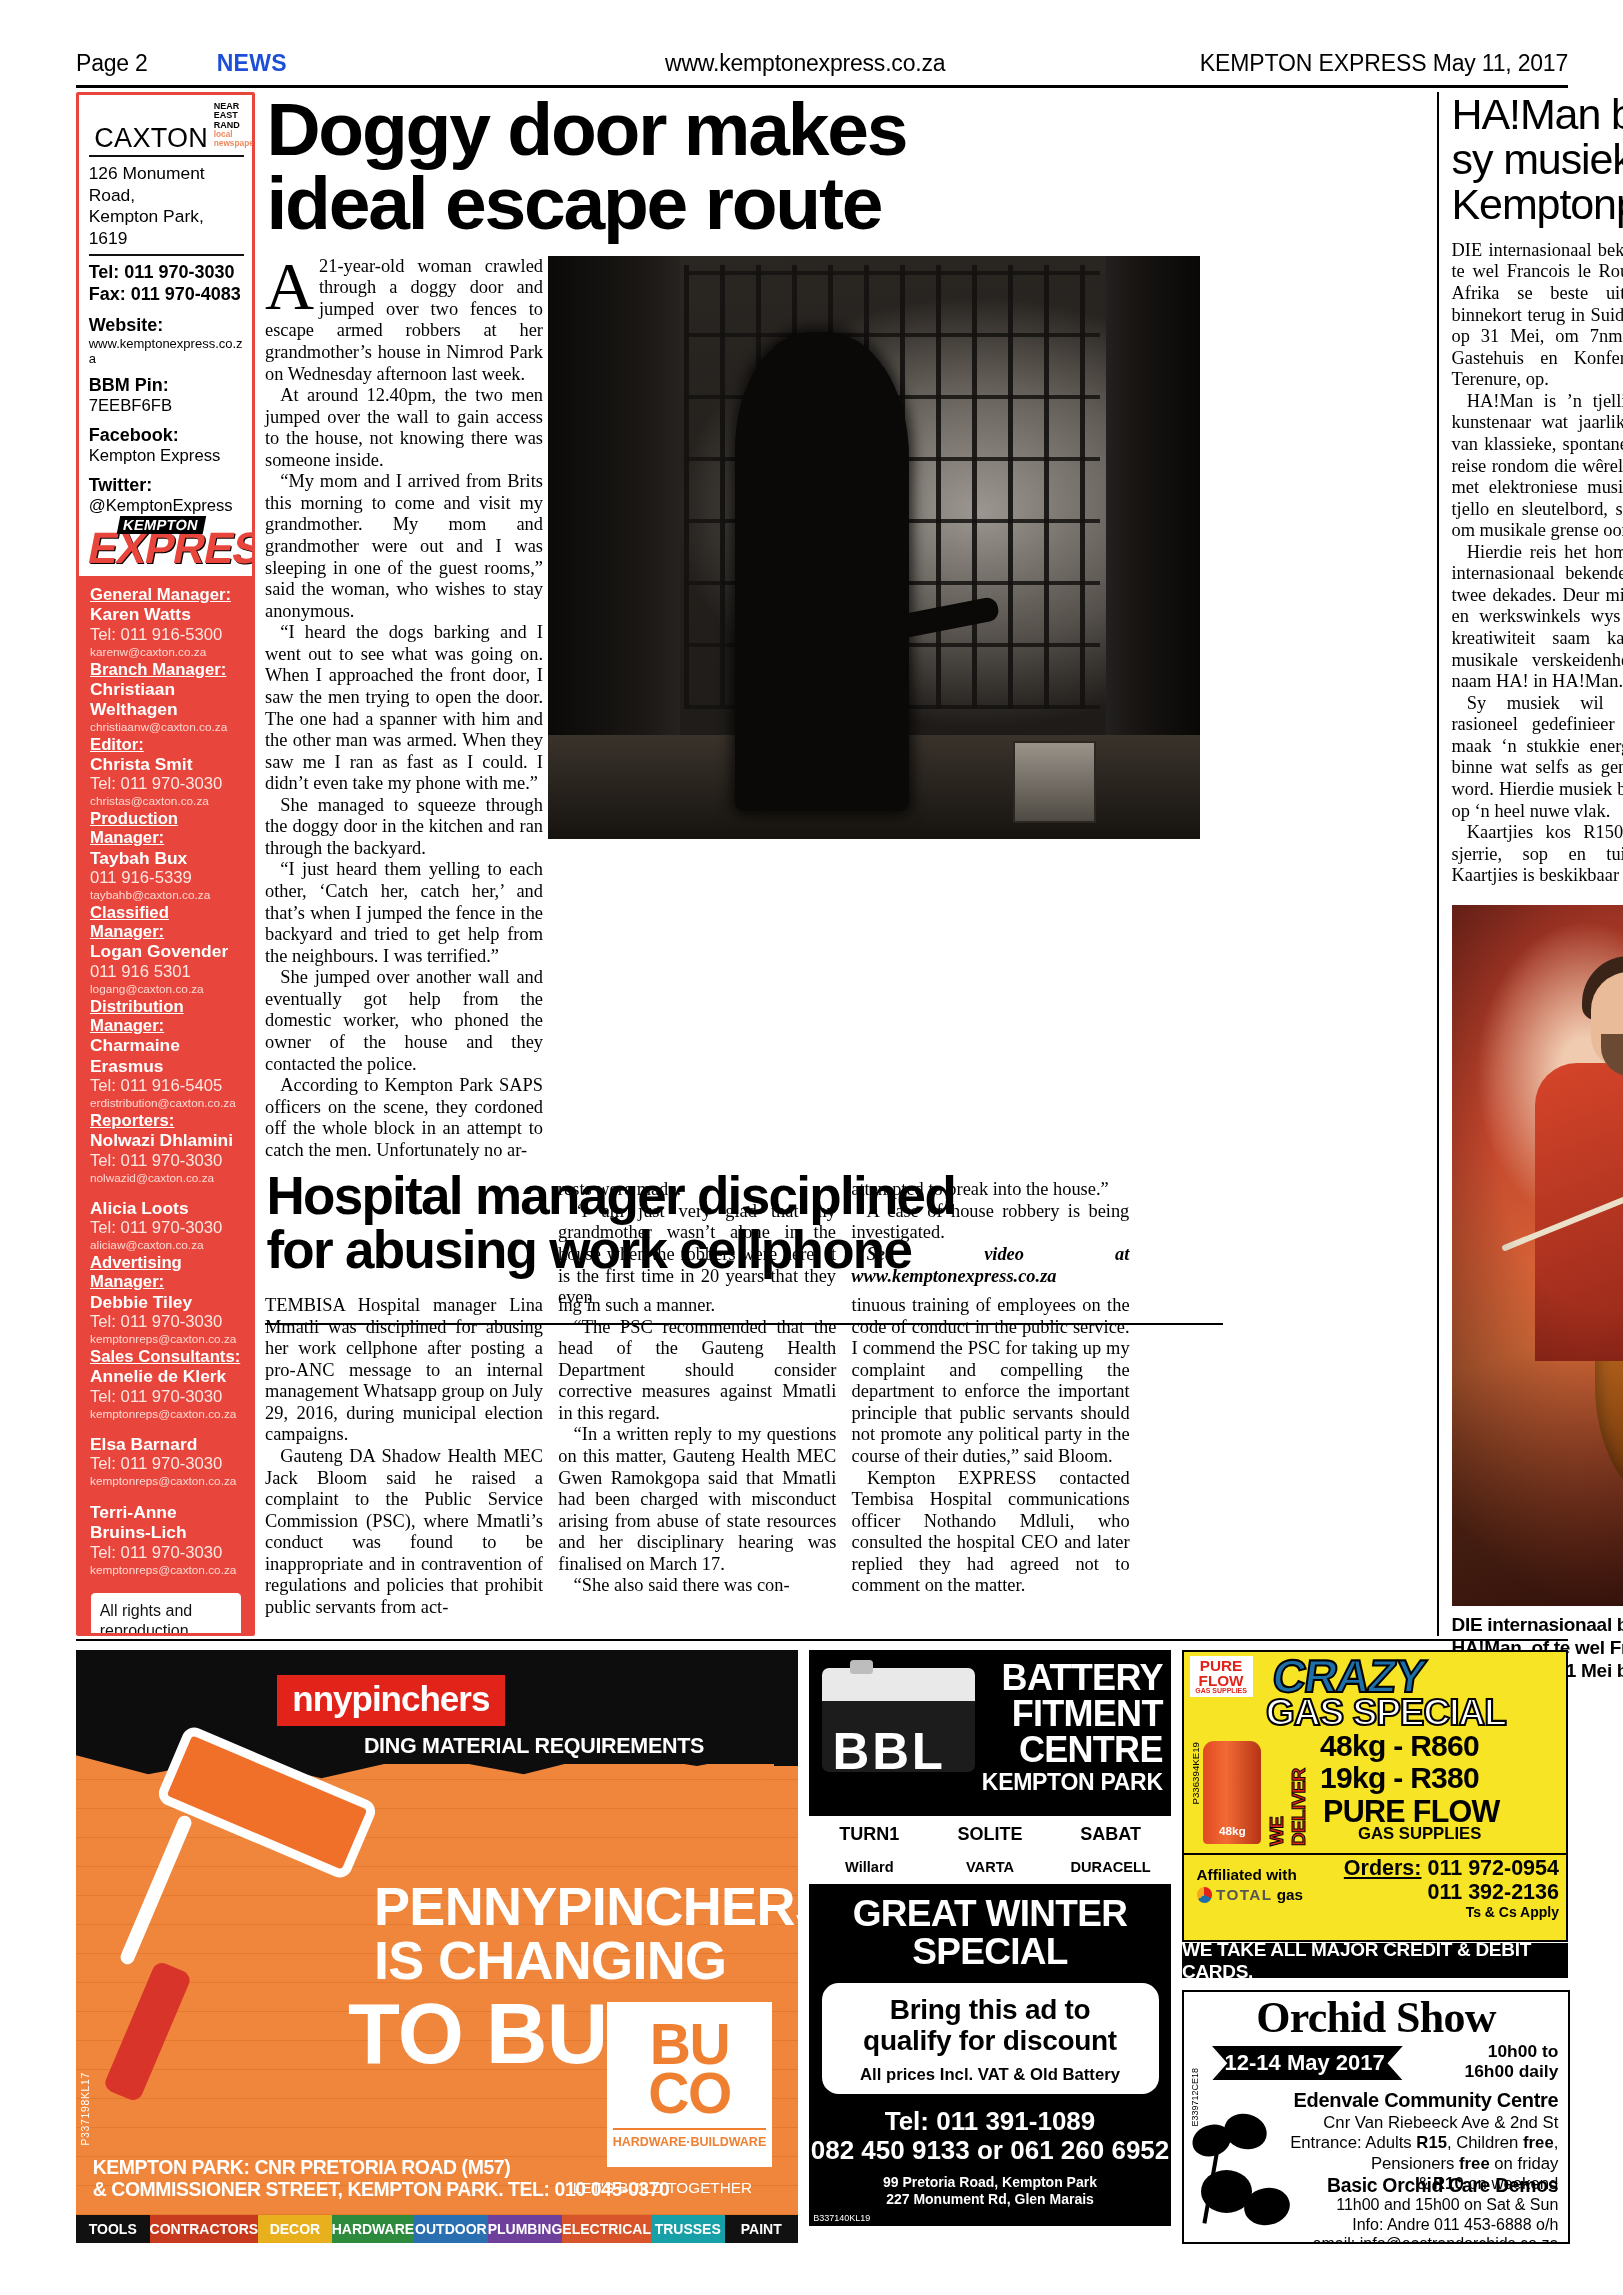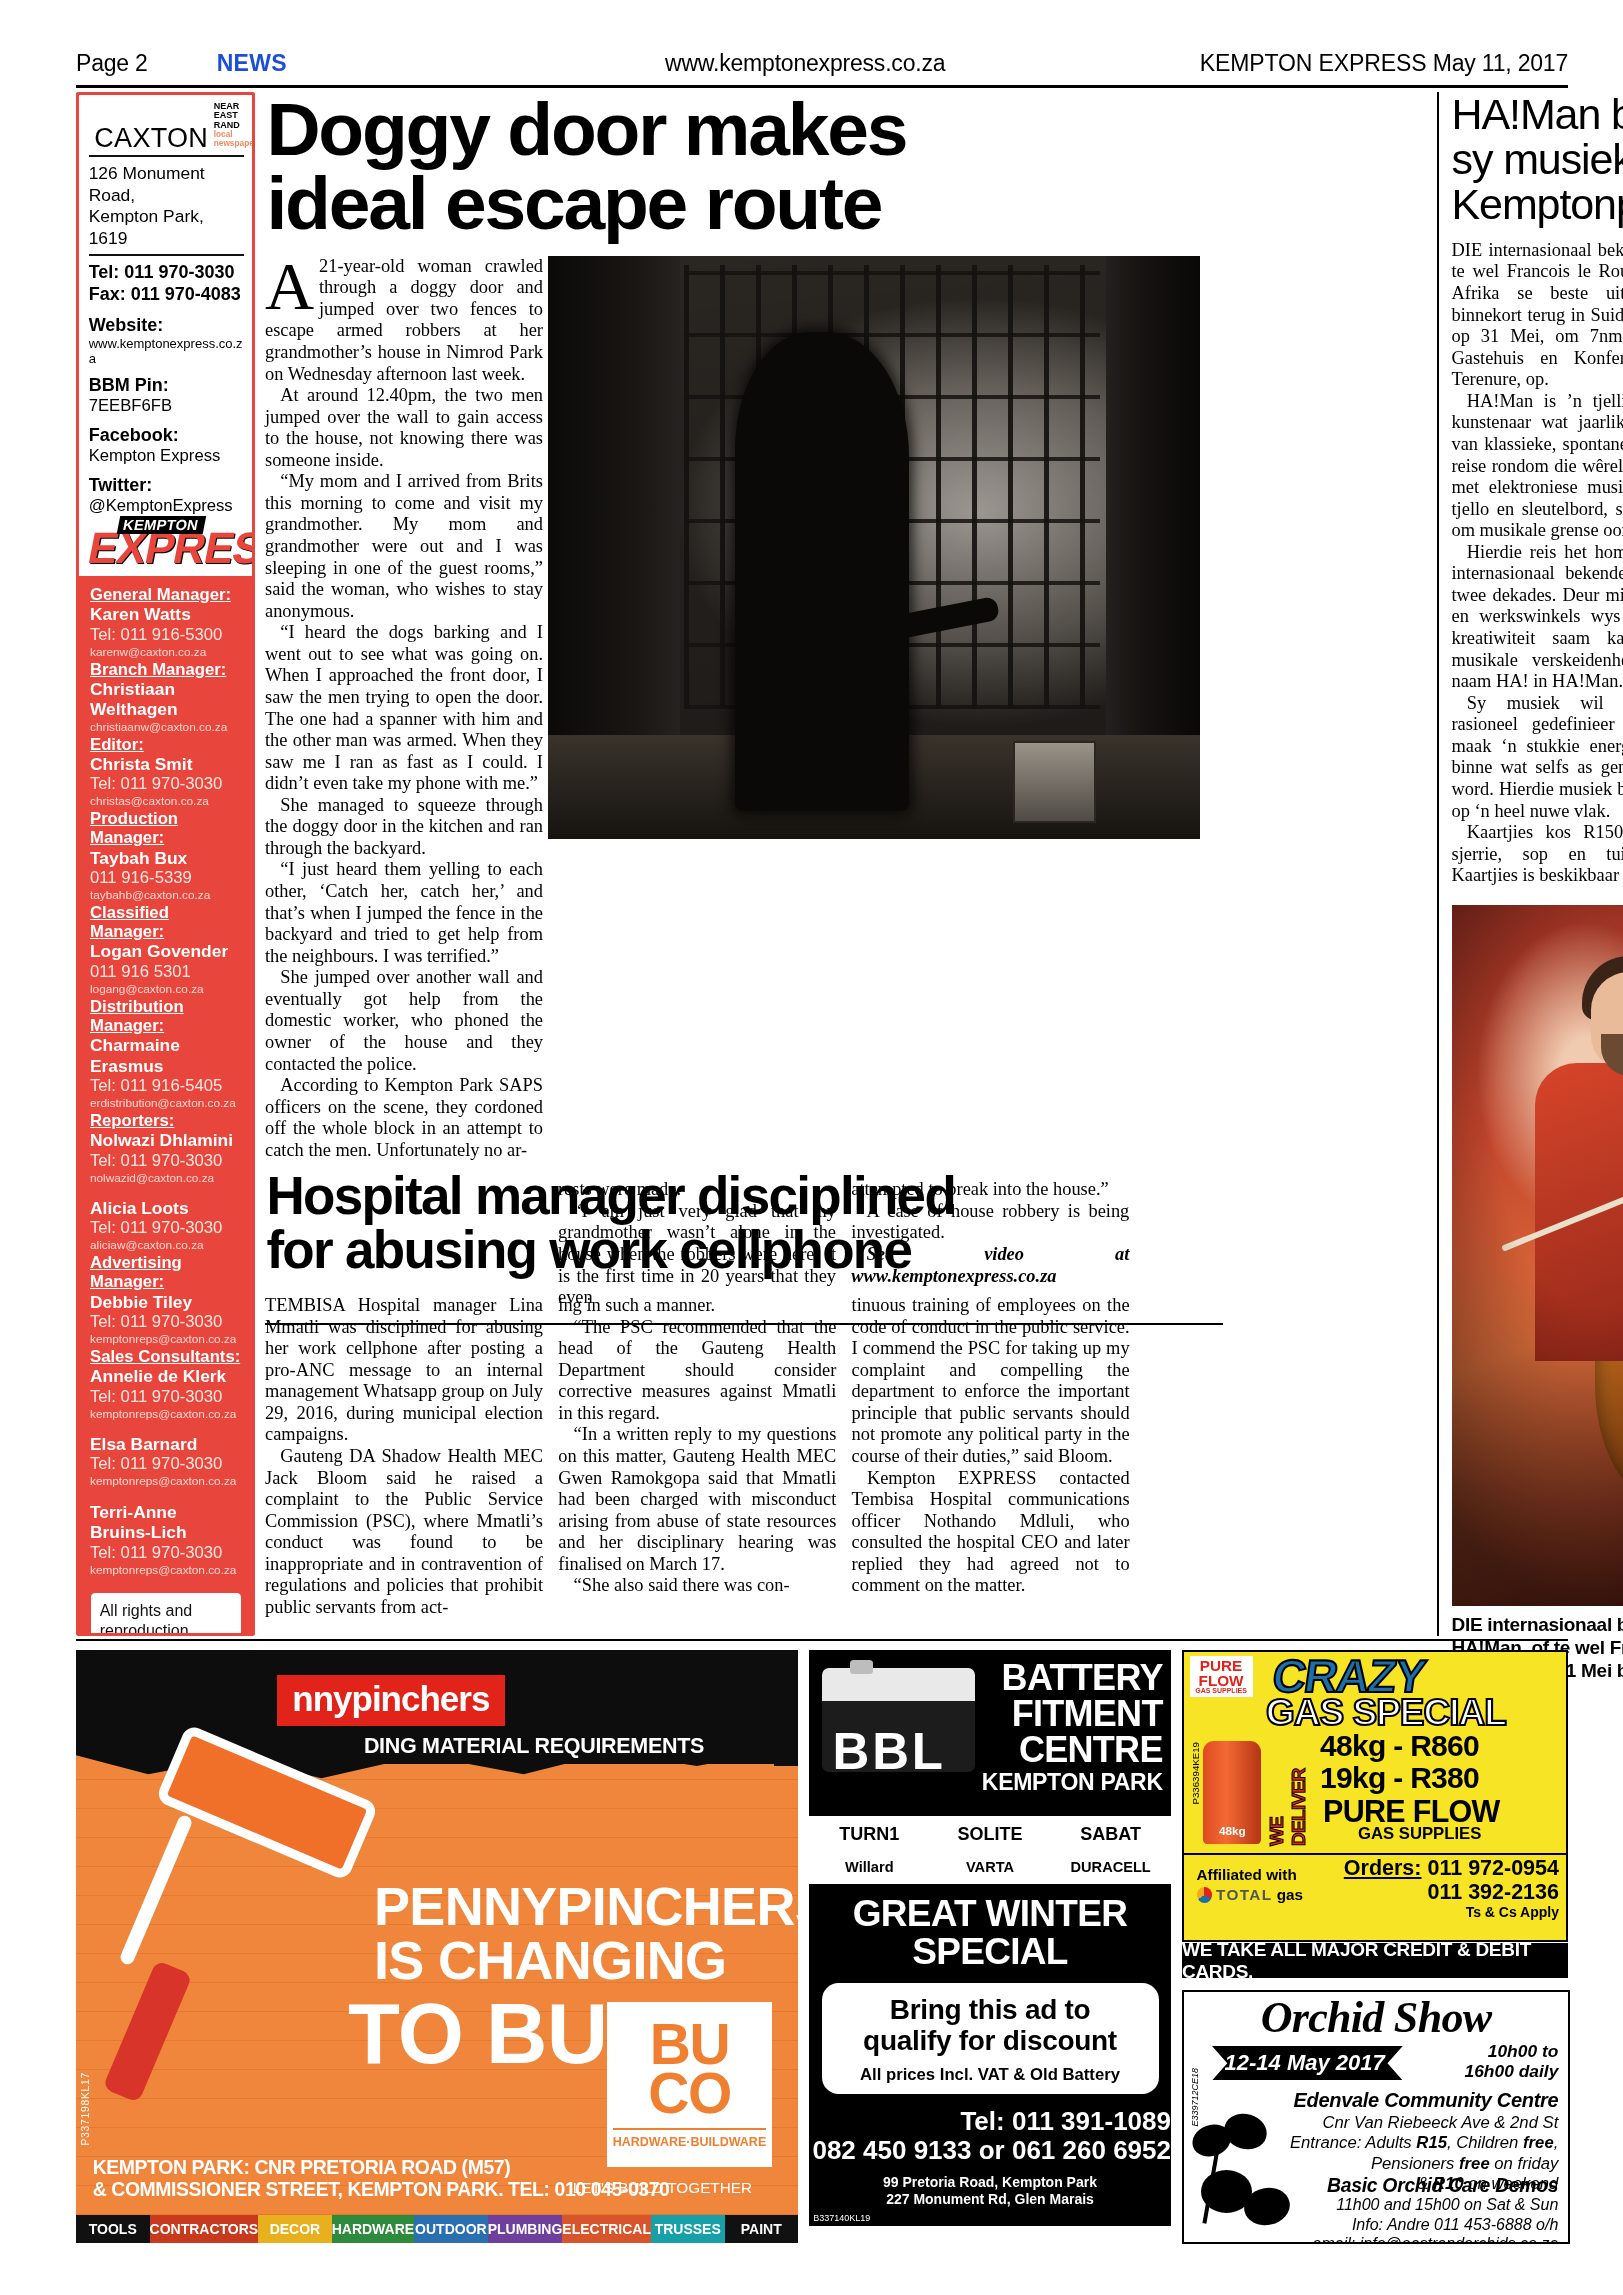"Orchid Show" .ad-orchid { font-style: italic -> none }
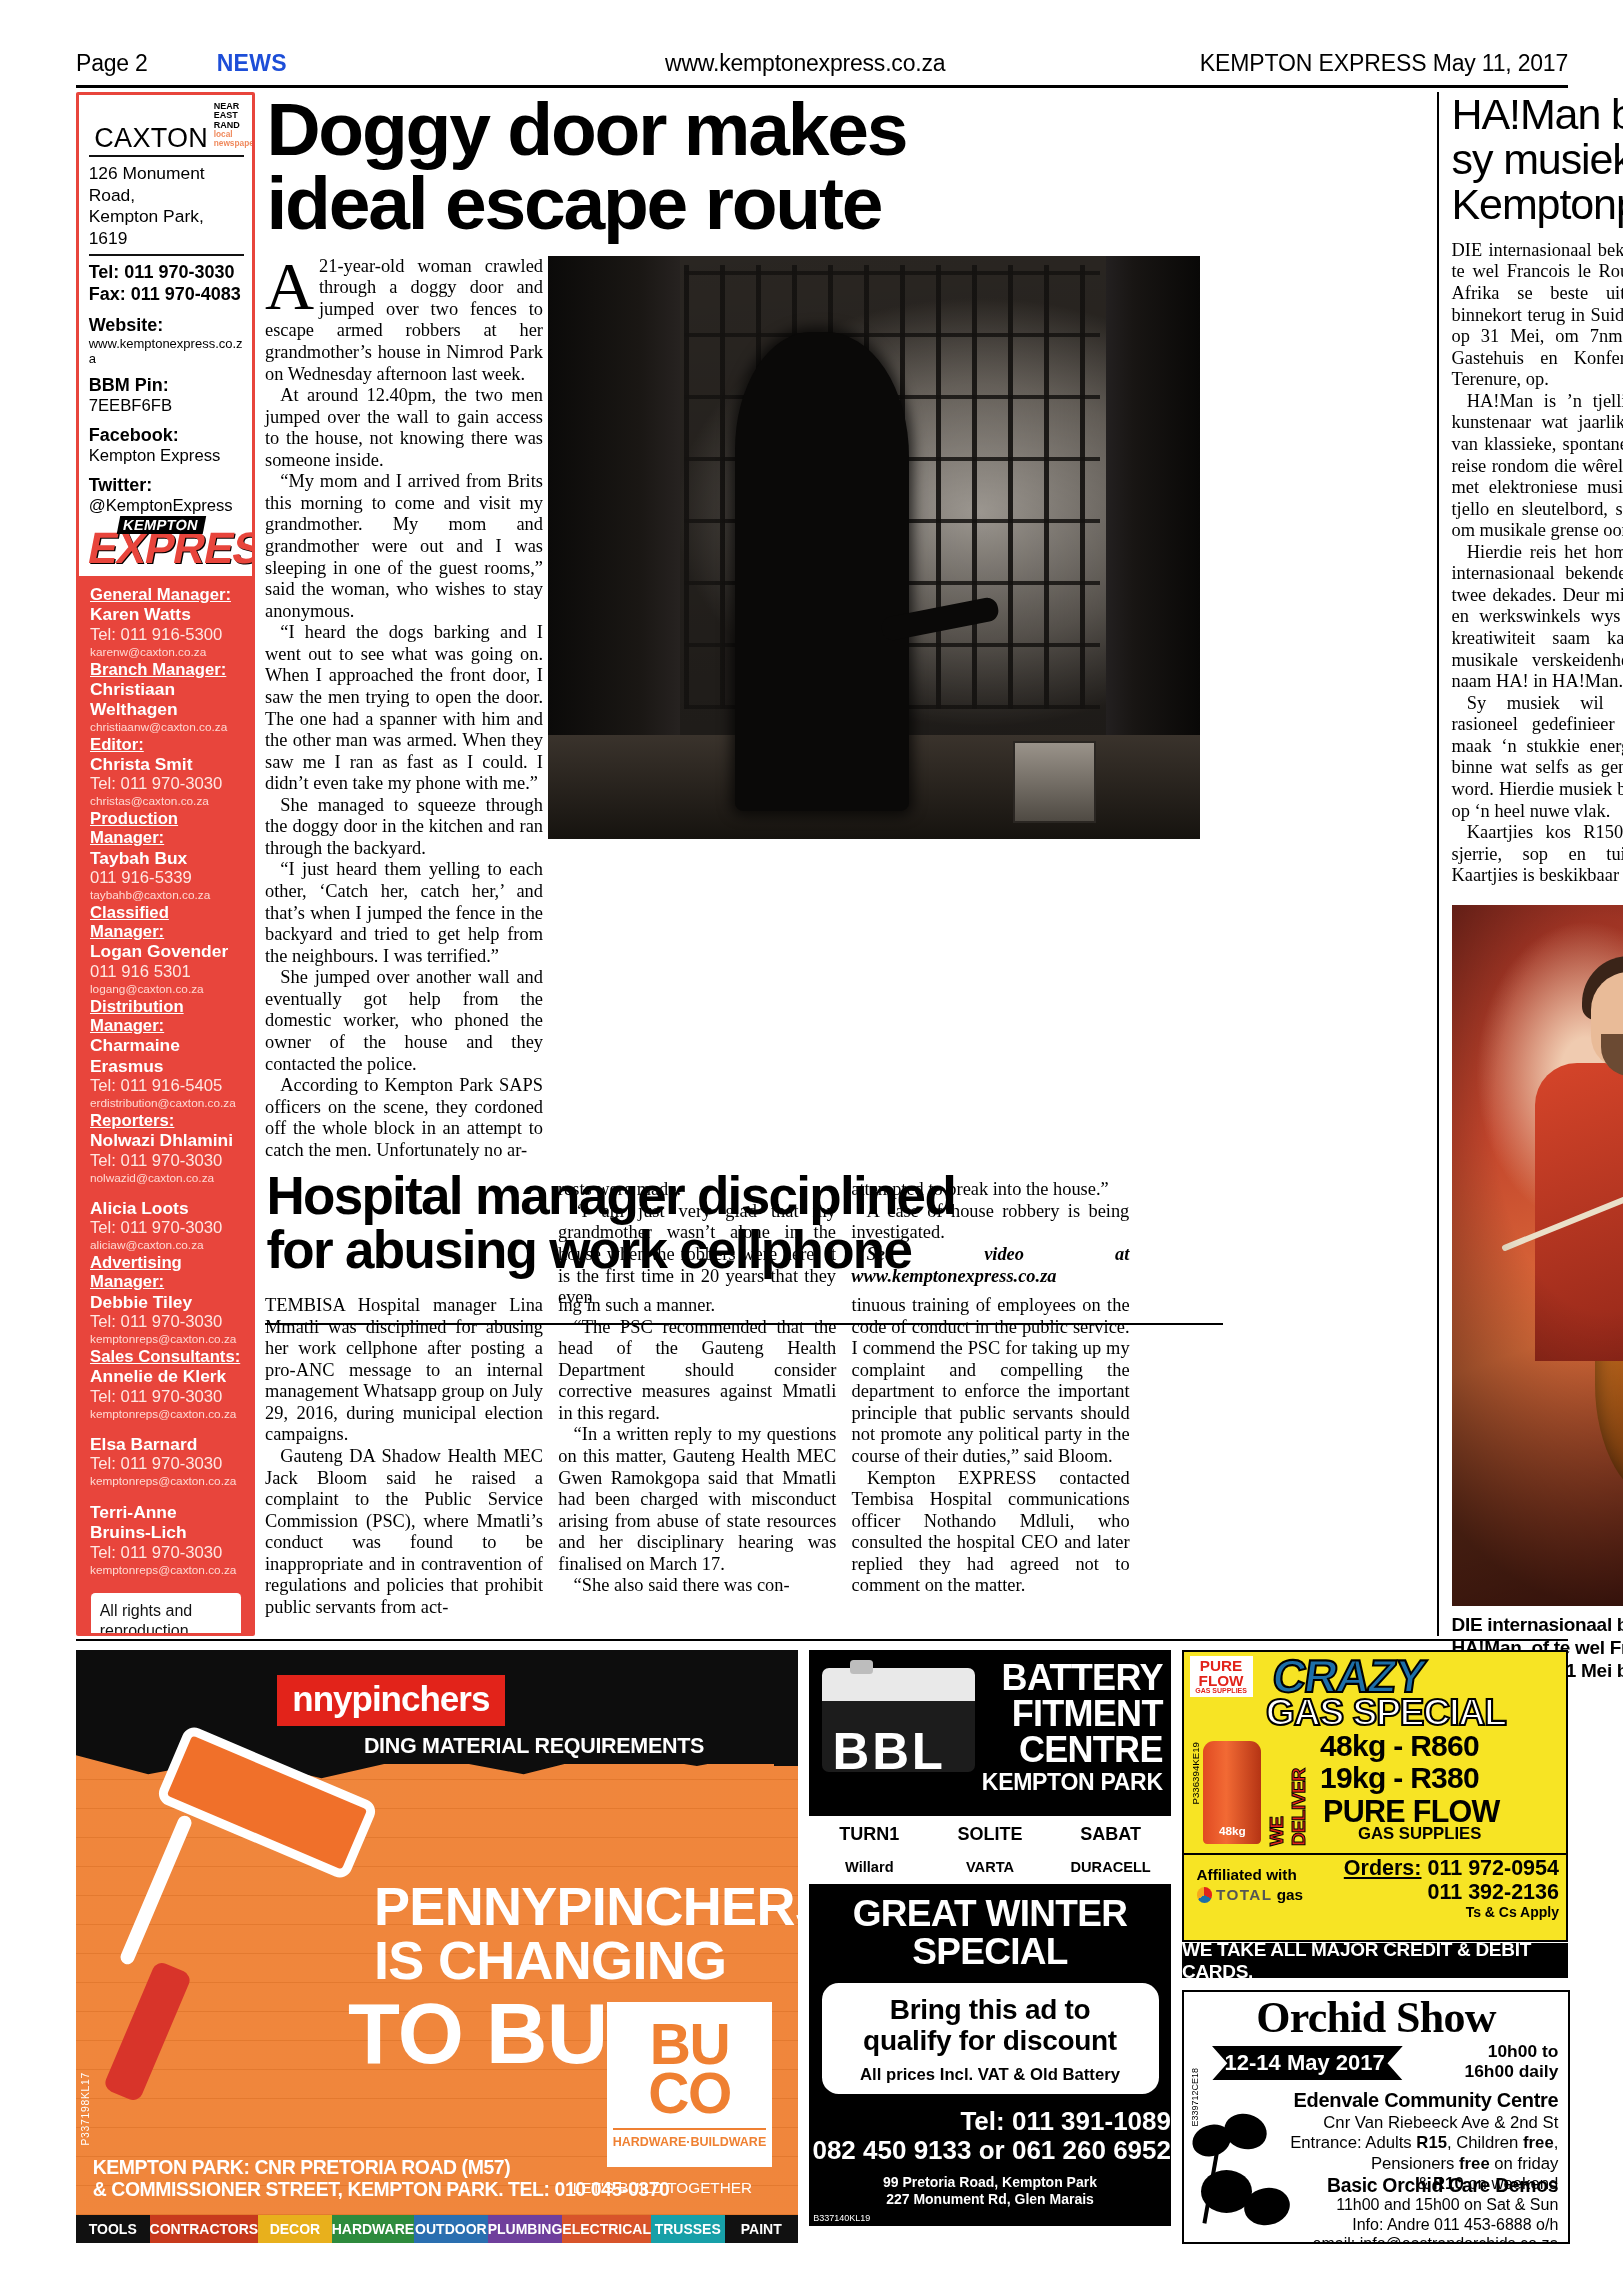"Tel: 011 391-1089" .bbl-tel { text-align: right -> center }
